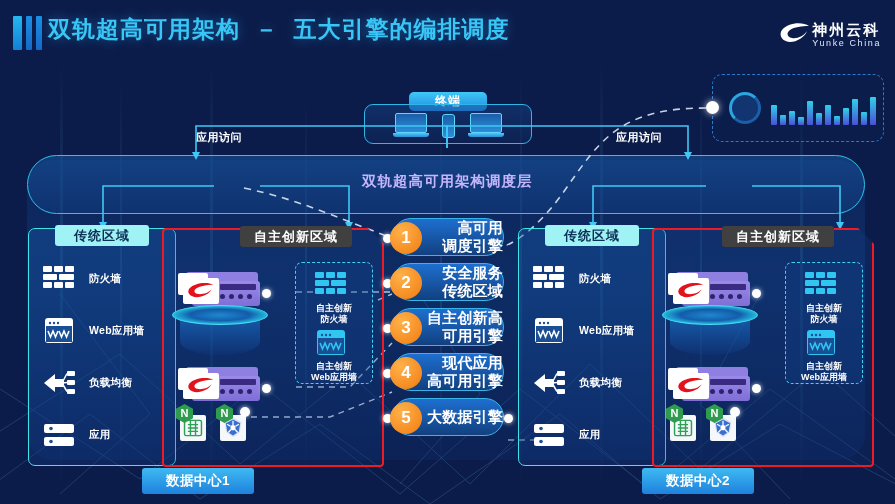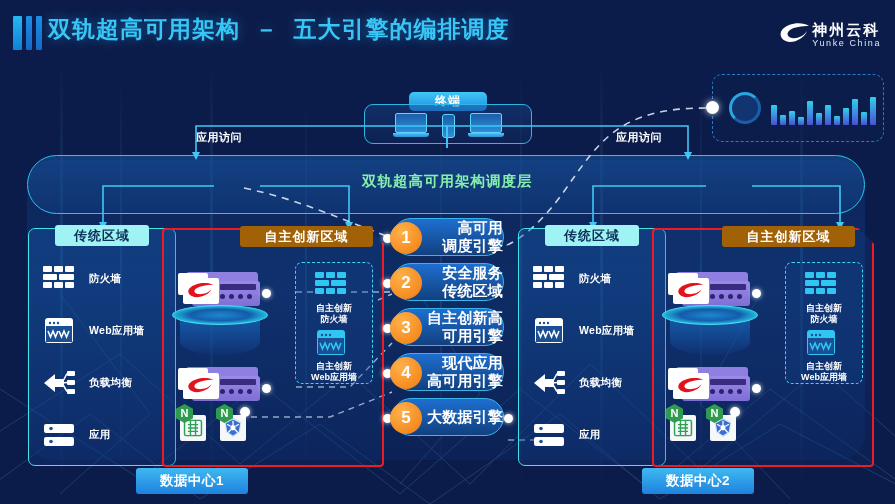"双轨超高可用架构调度层" .sched-title { color: #86efac -> #c4b5fd }
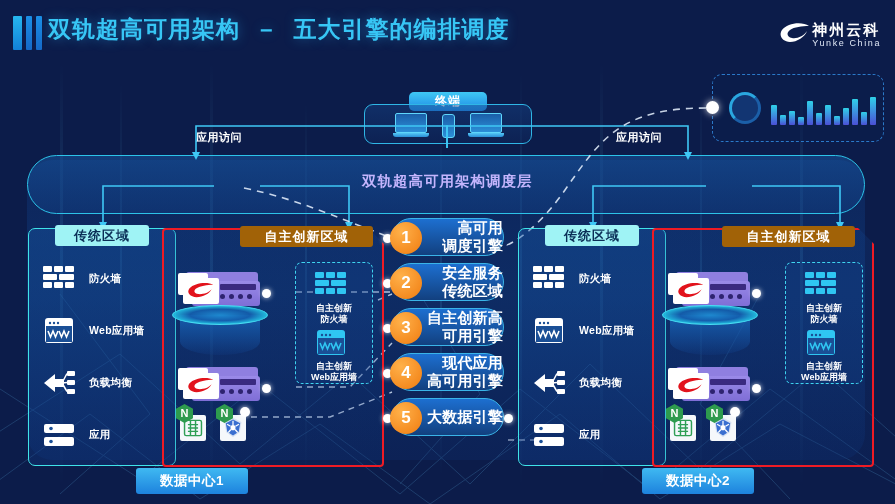"自主创新区域" .zone-tag.innov { background: #a16207 -> #404040; width: 133px -> 112px }
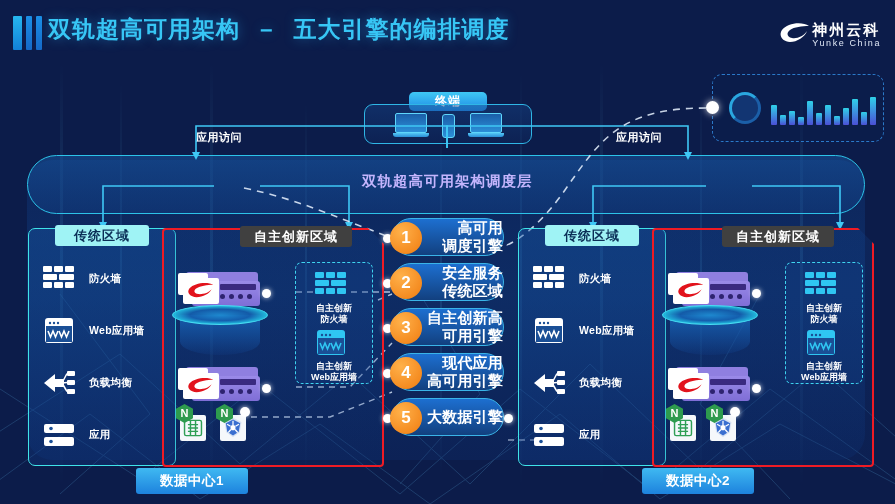"数据中心1" .dc-label.one { left: 136px -> 142px }
